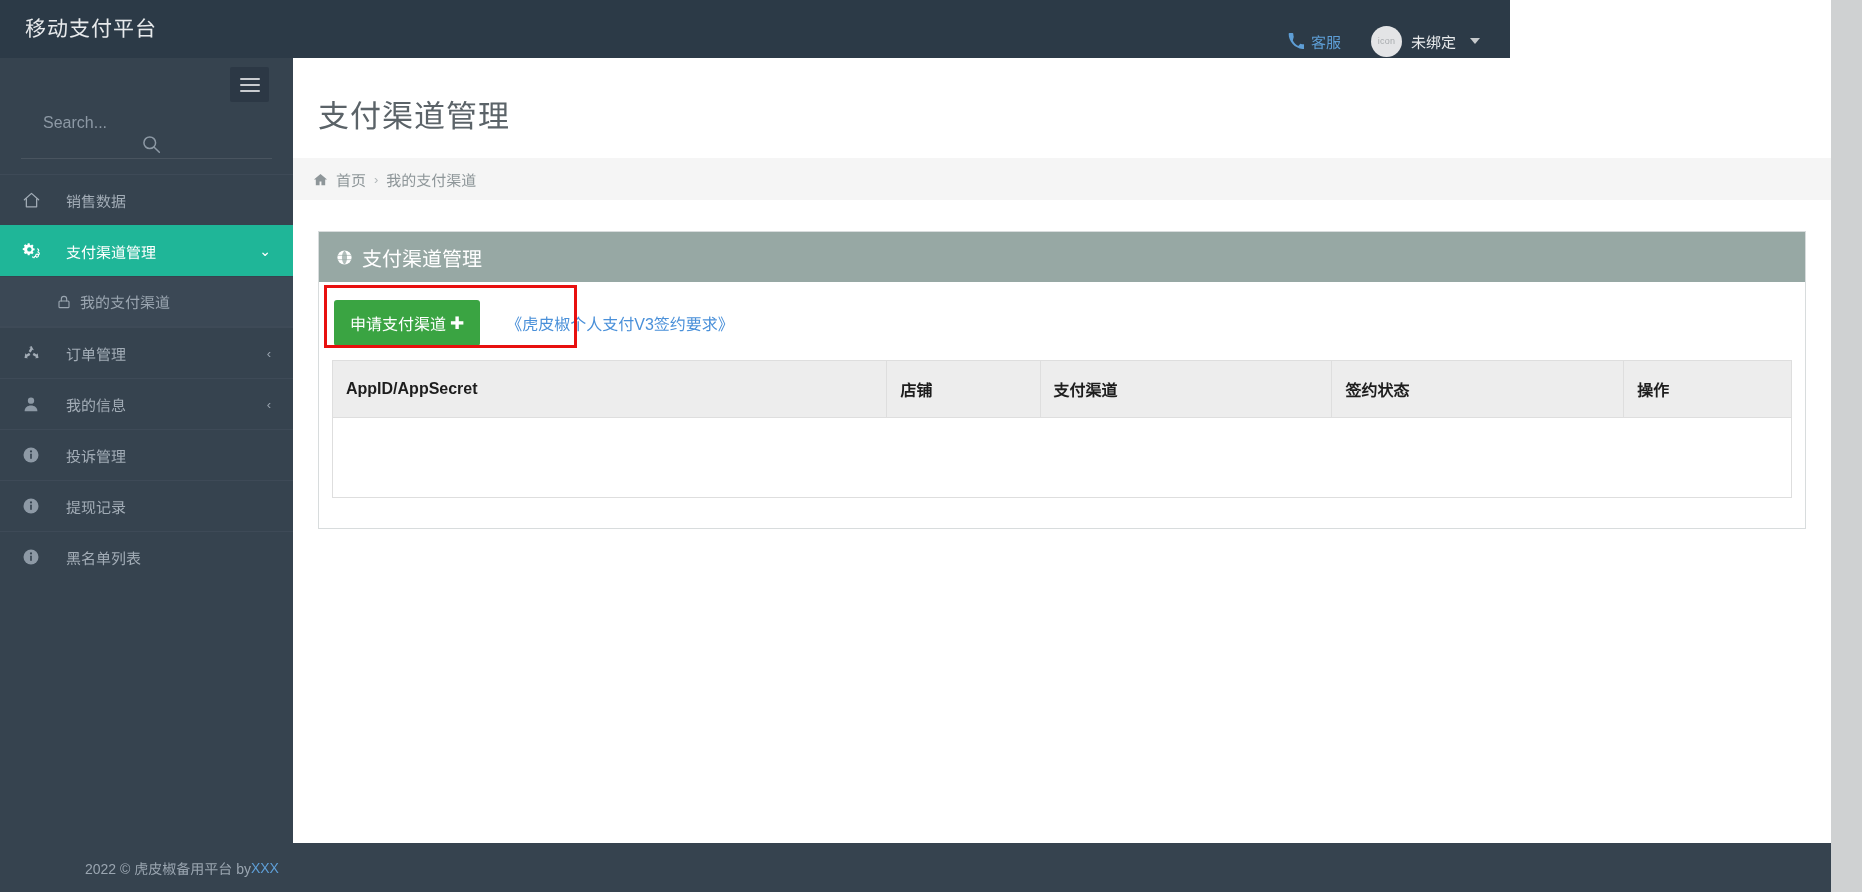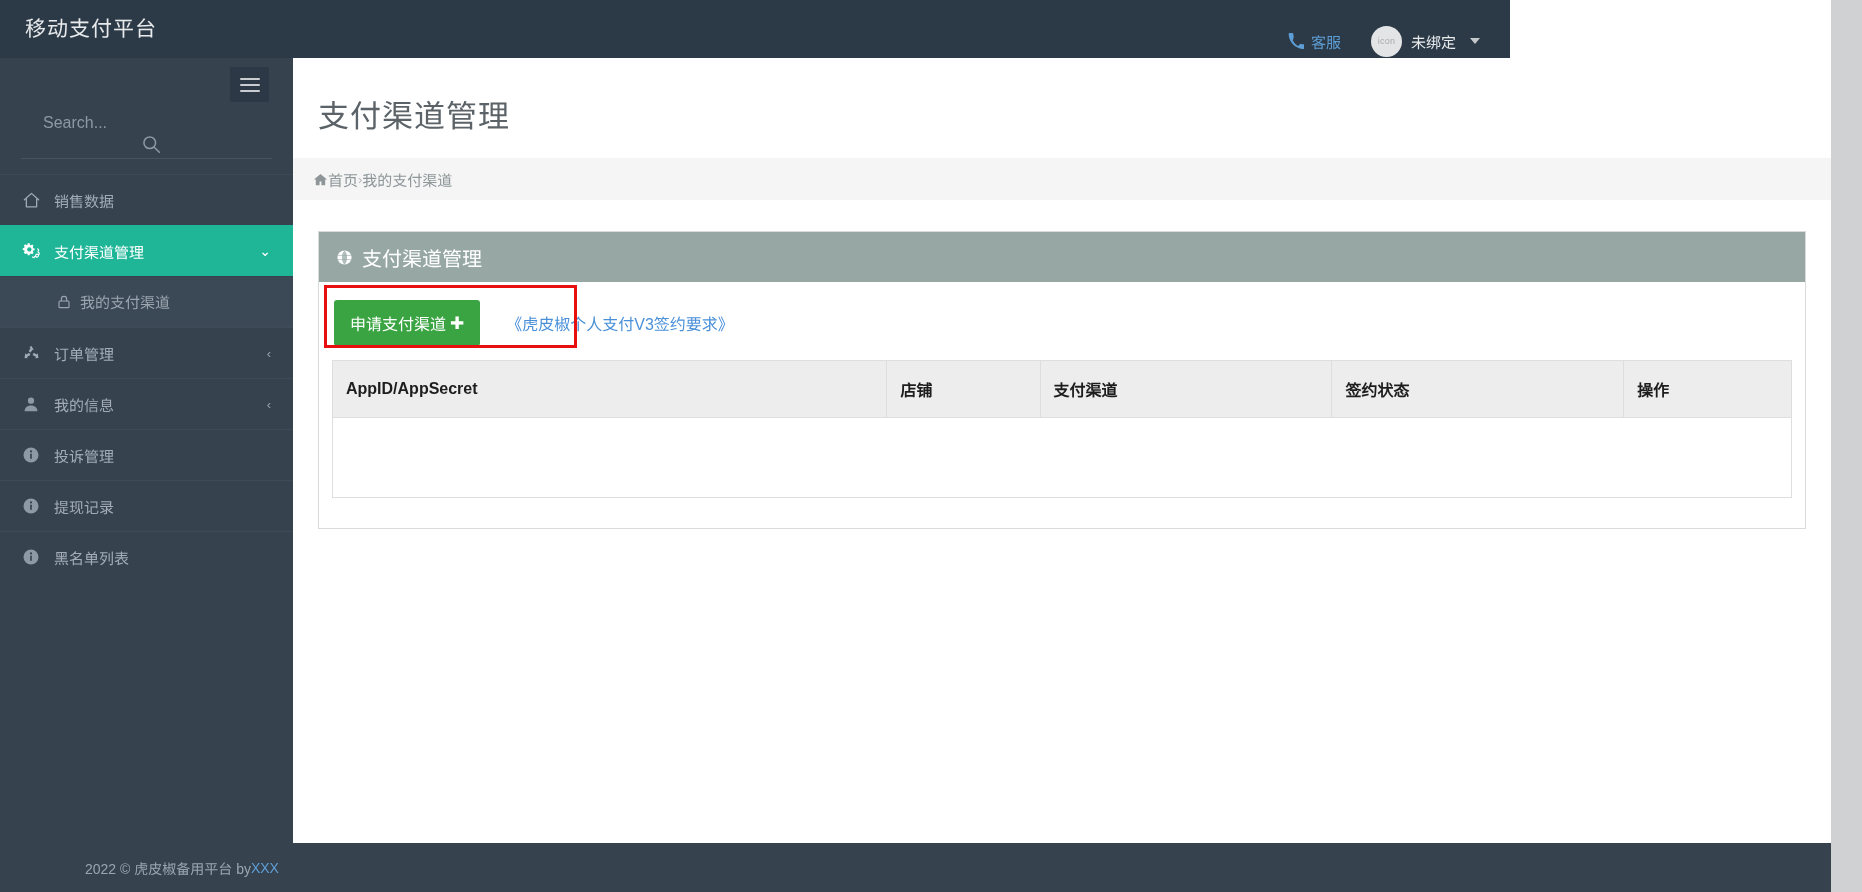"首页" .breadcrumb { gap: none -> 8px }
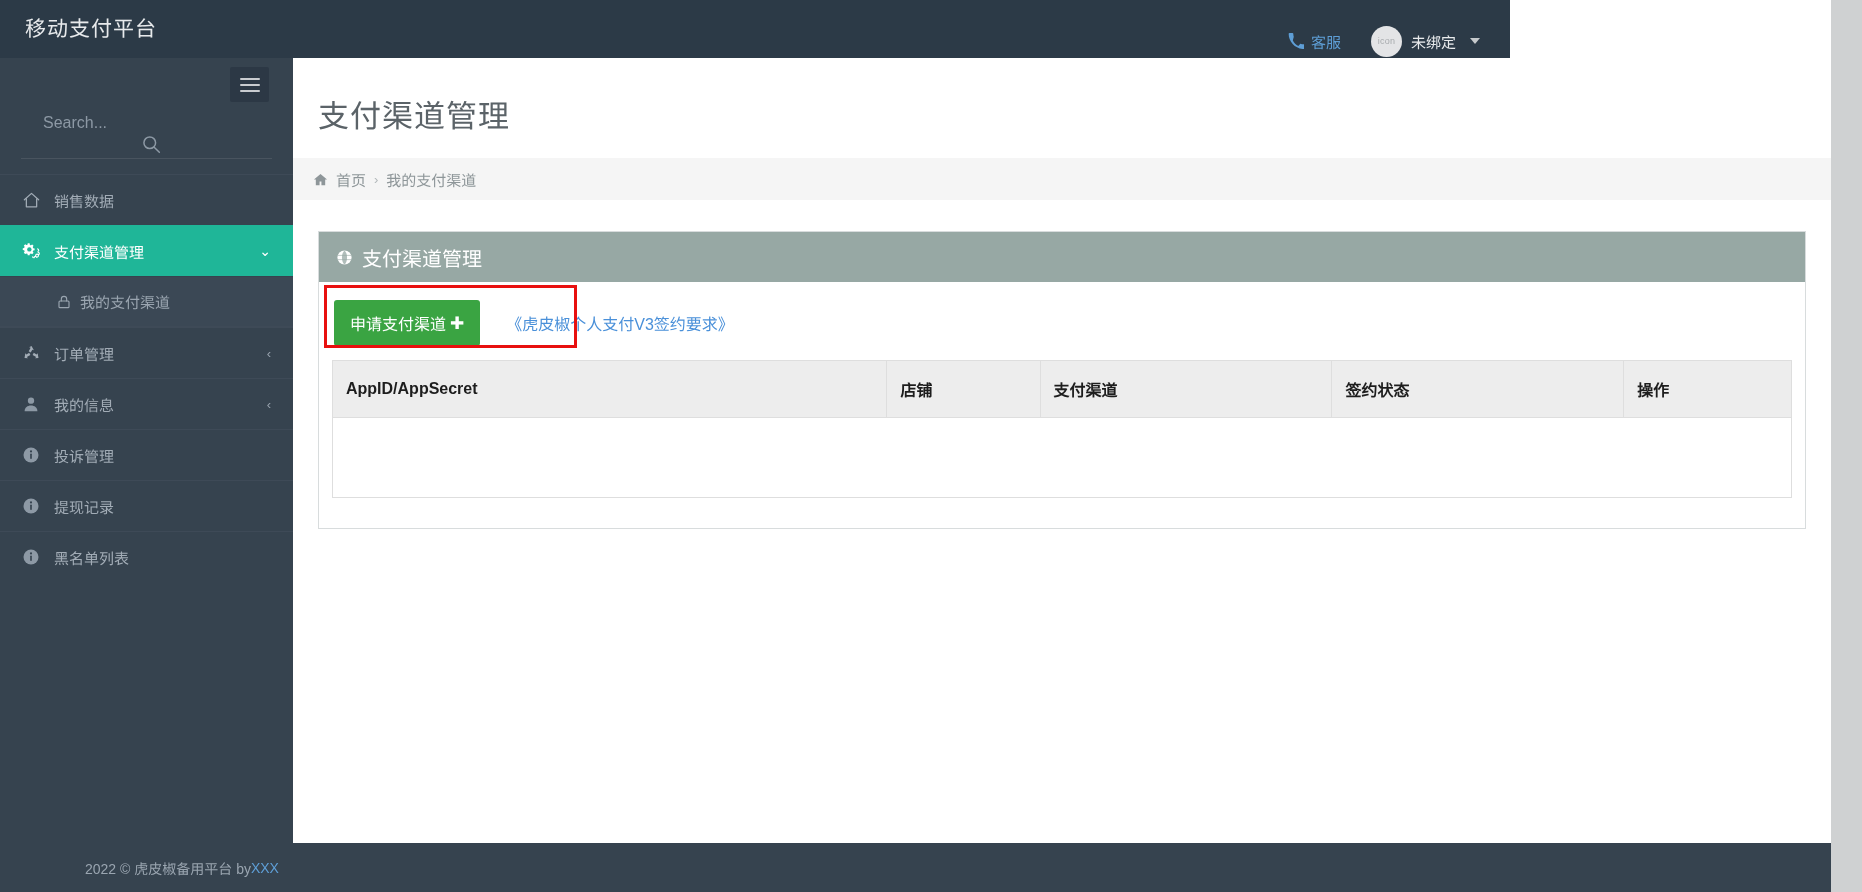"销售数据" .nav-item .label { margin-left: 6px -> 18px }
